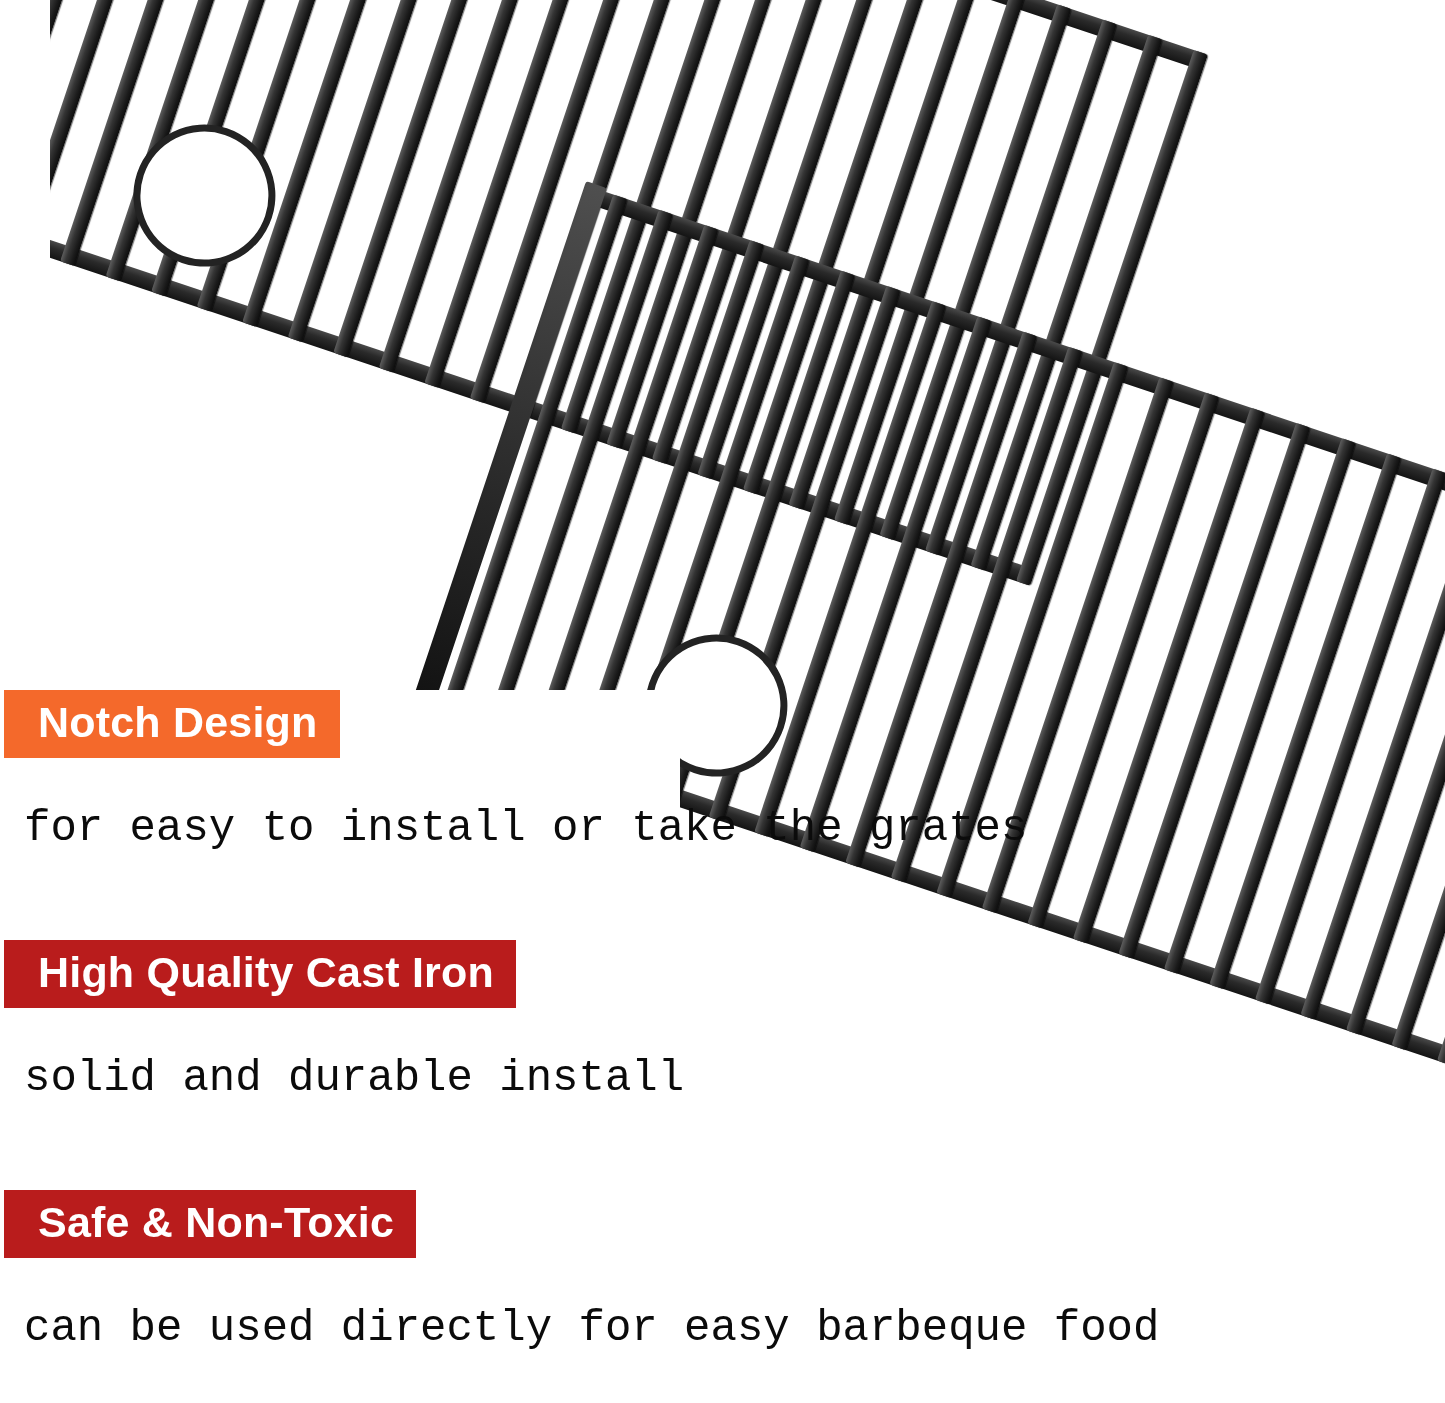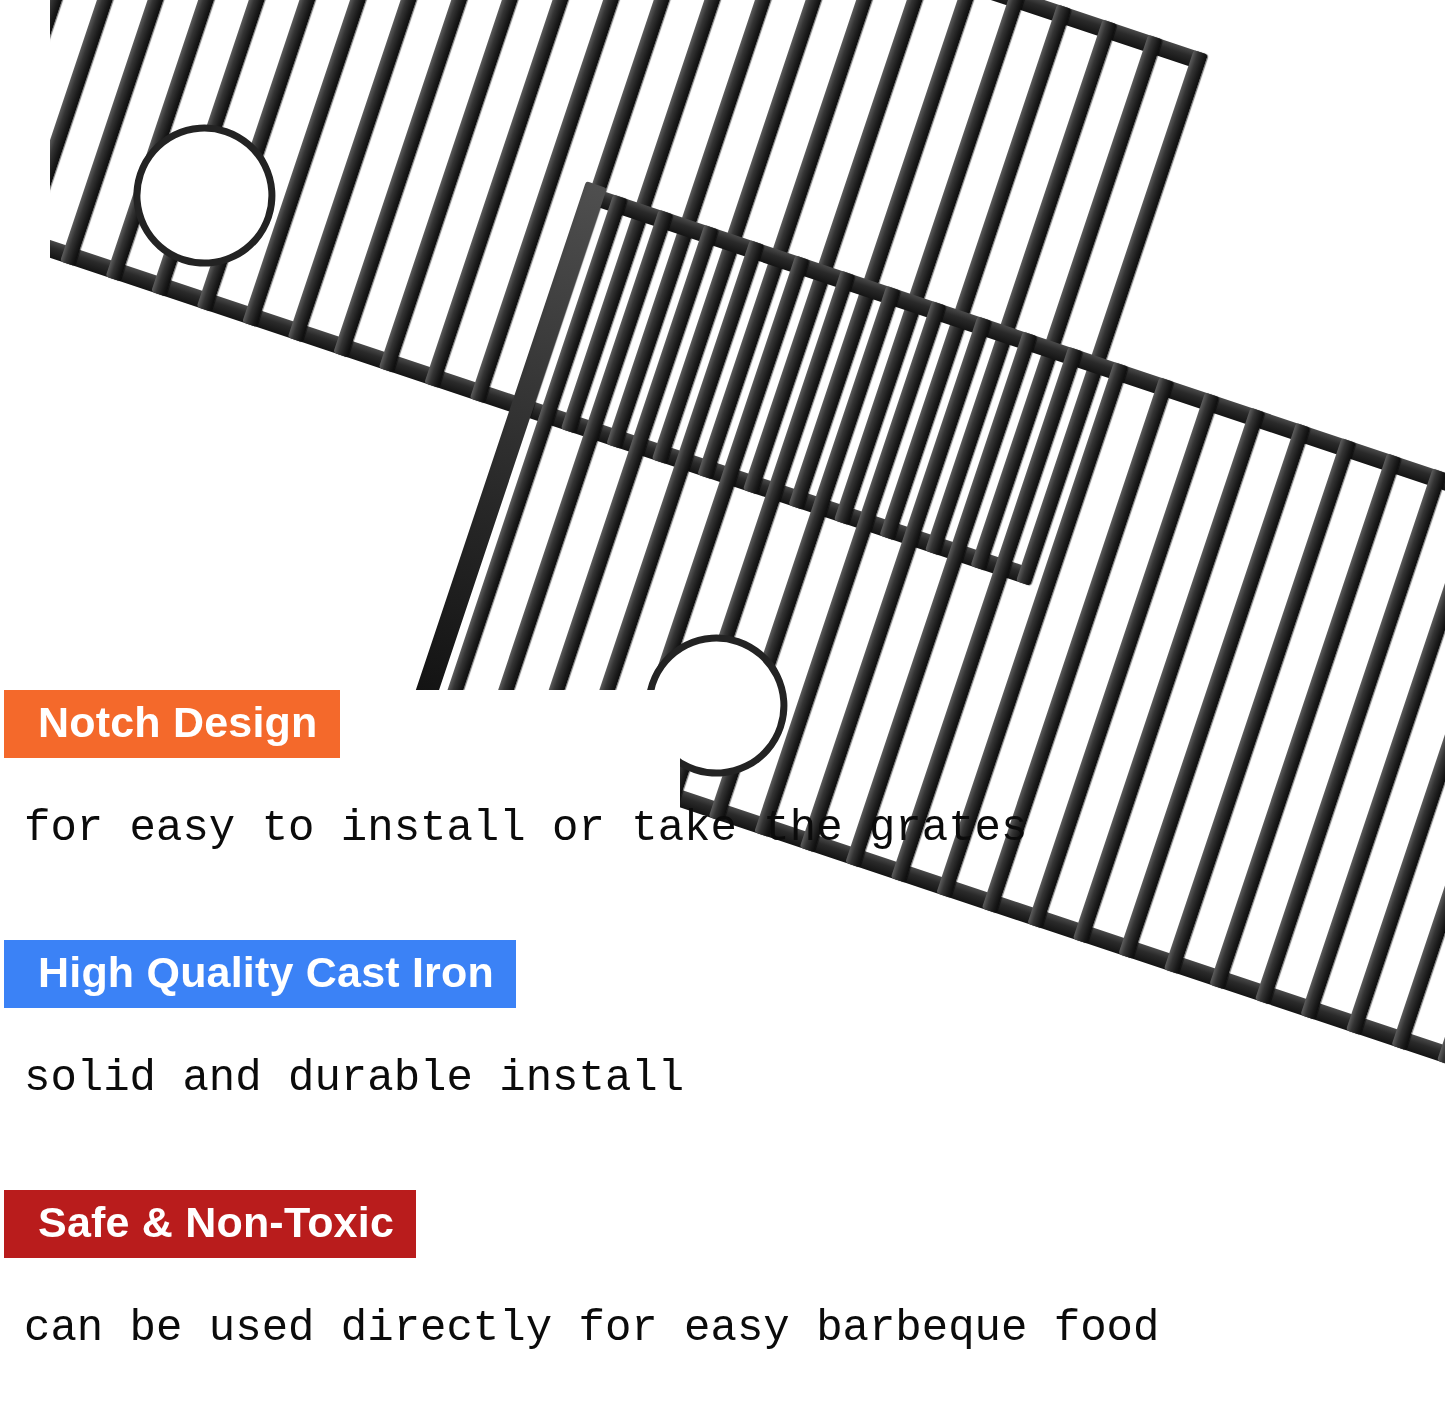"High Quality Cast Iron" span.tag { background-color: #3b82f6 -> #b91c1c }
